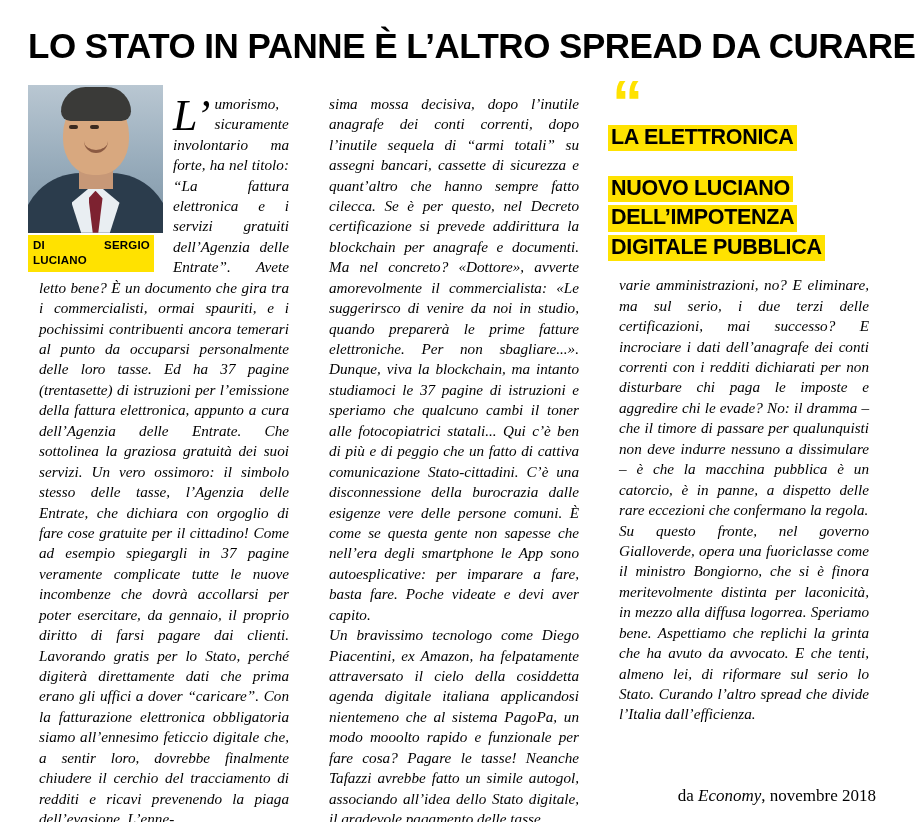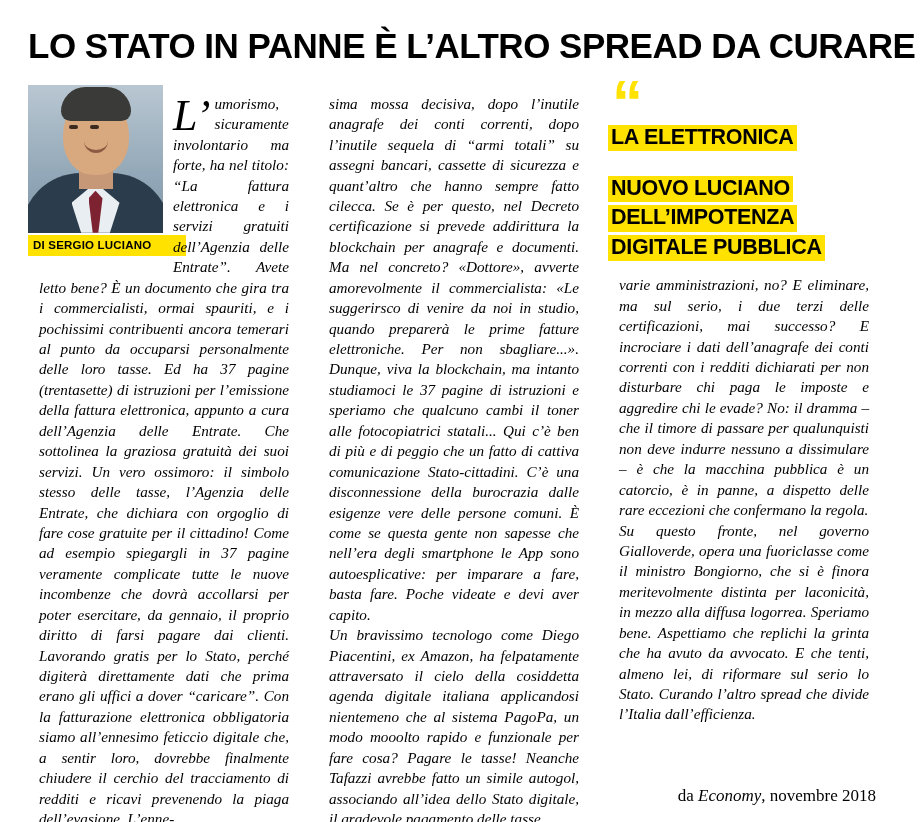"DI SERGIO LUCIANO" .byline { width: 158px -> 126px }
